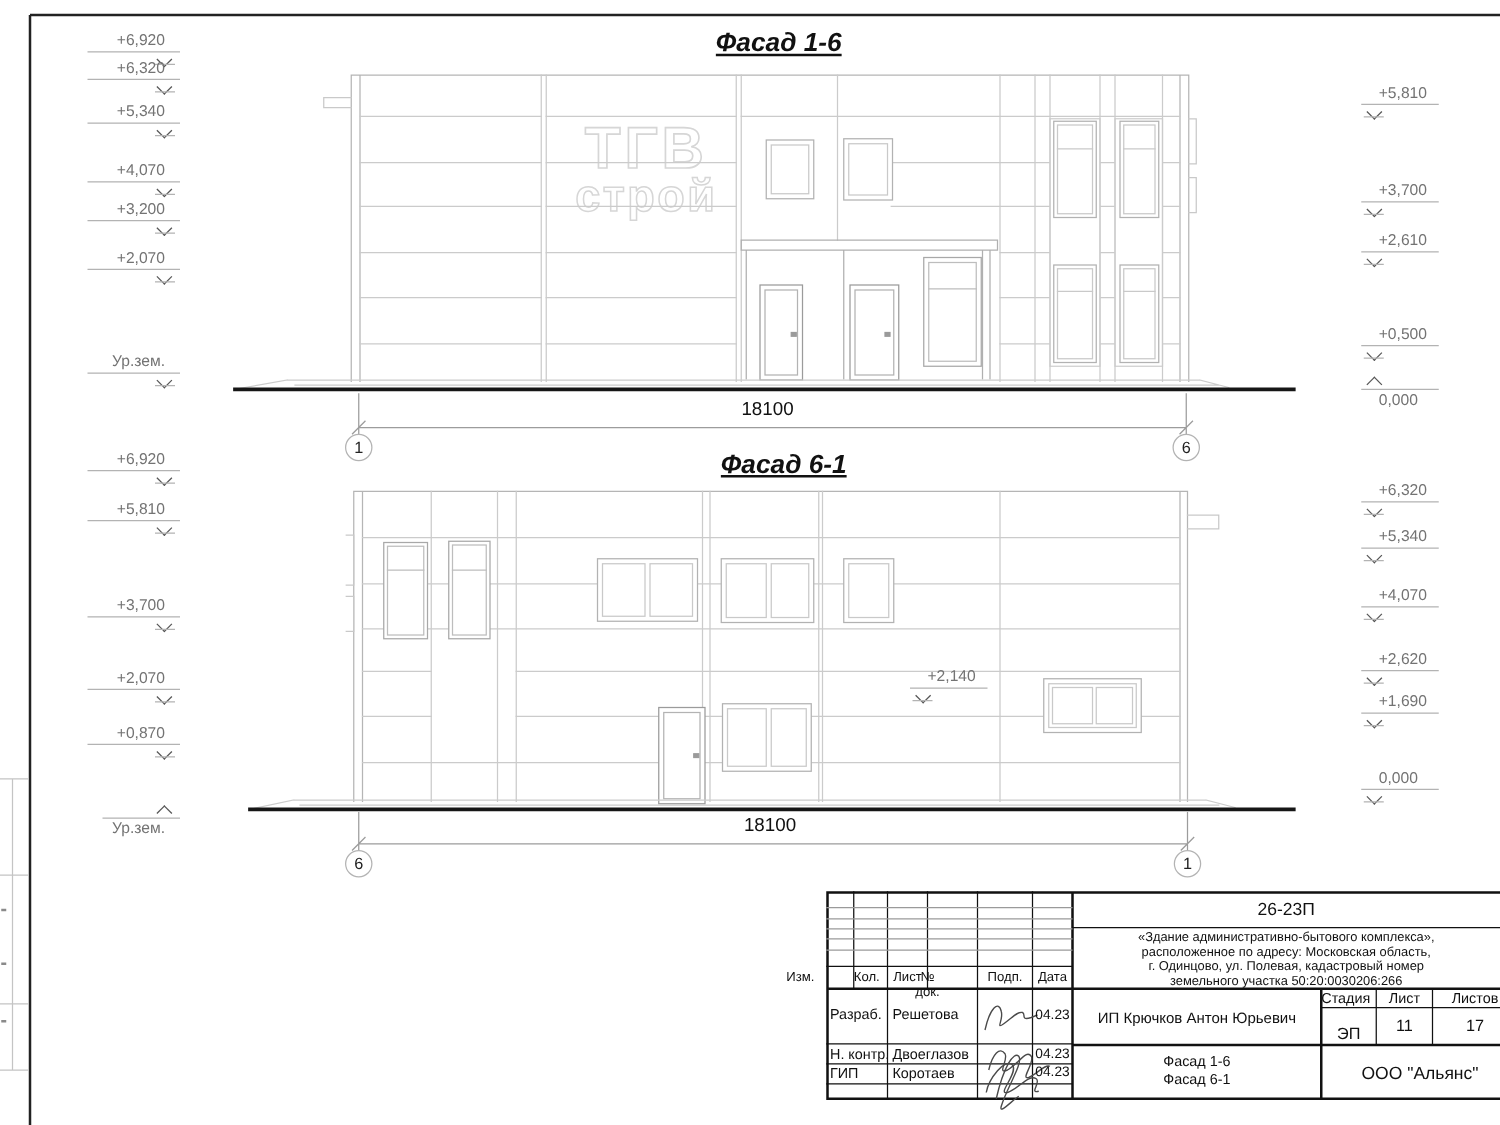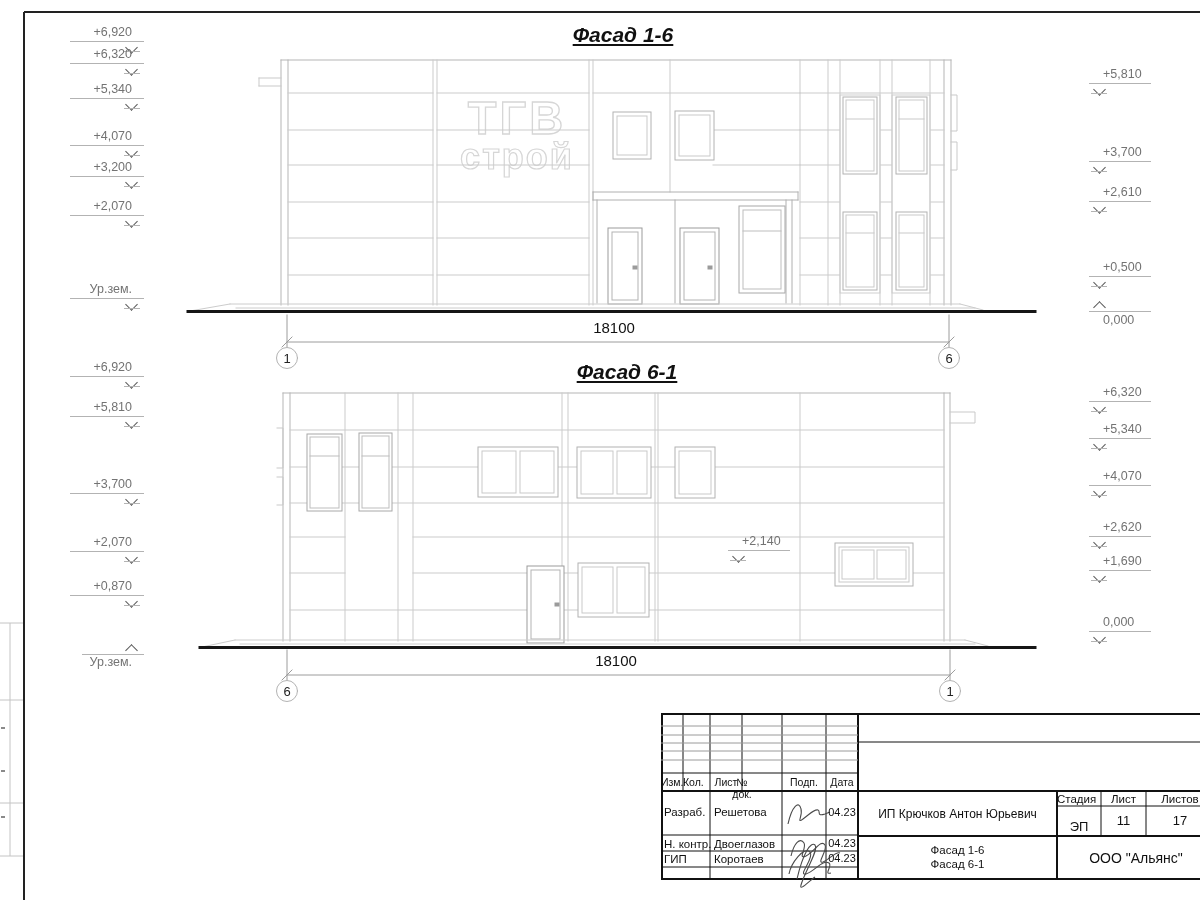"26-23П" div.tb { html: none -> <div>26-23П</div> }
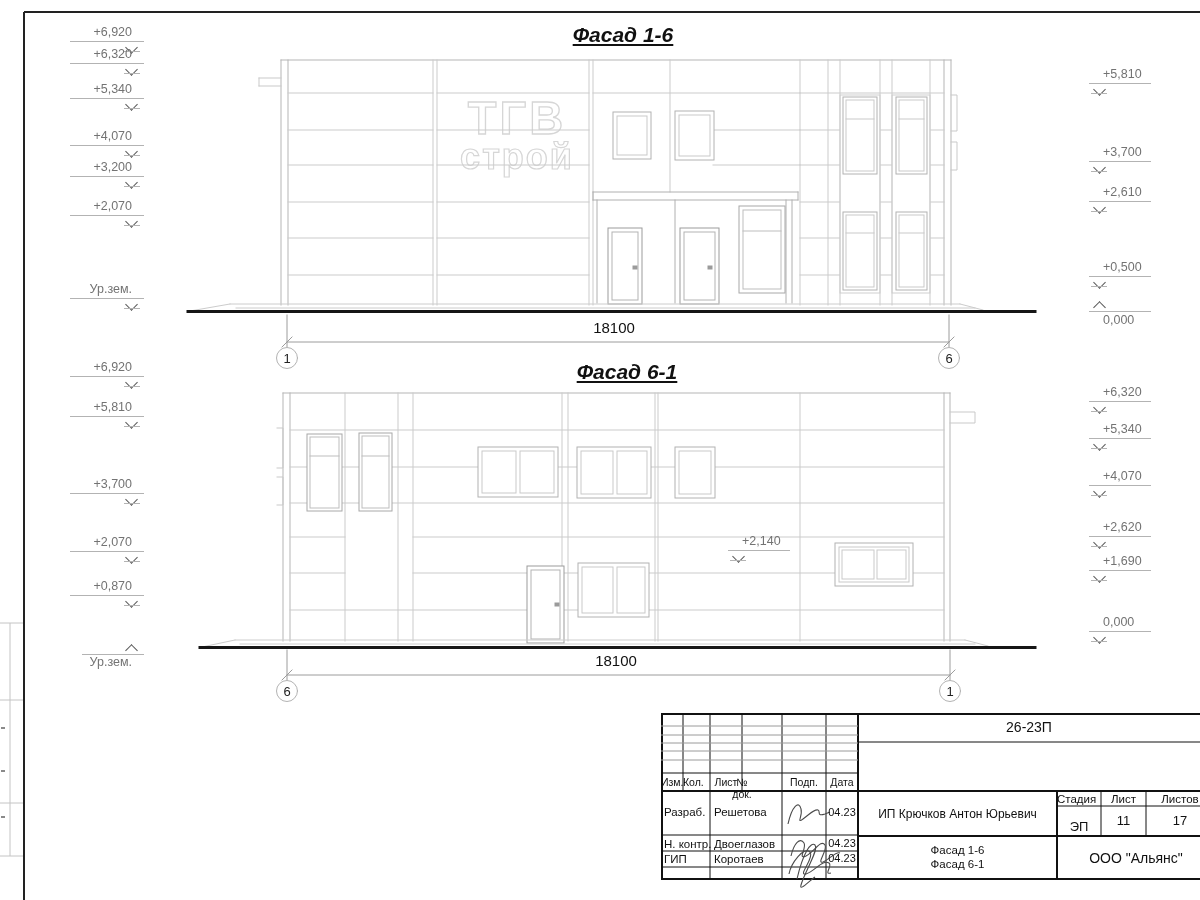"«Здание административно-бытового" div.tb { html: none -> <div> <div>«Здание административно-бытового комплекса»,</div> <div>расположенное по адресу: Московская область,</div> <div>г. Одинцово, ул. Полевая, кадастровый номер</div> <div>земельного участка 50:20:0030206:266</div> </div> }
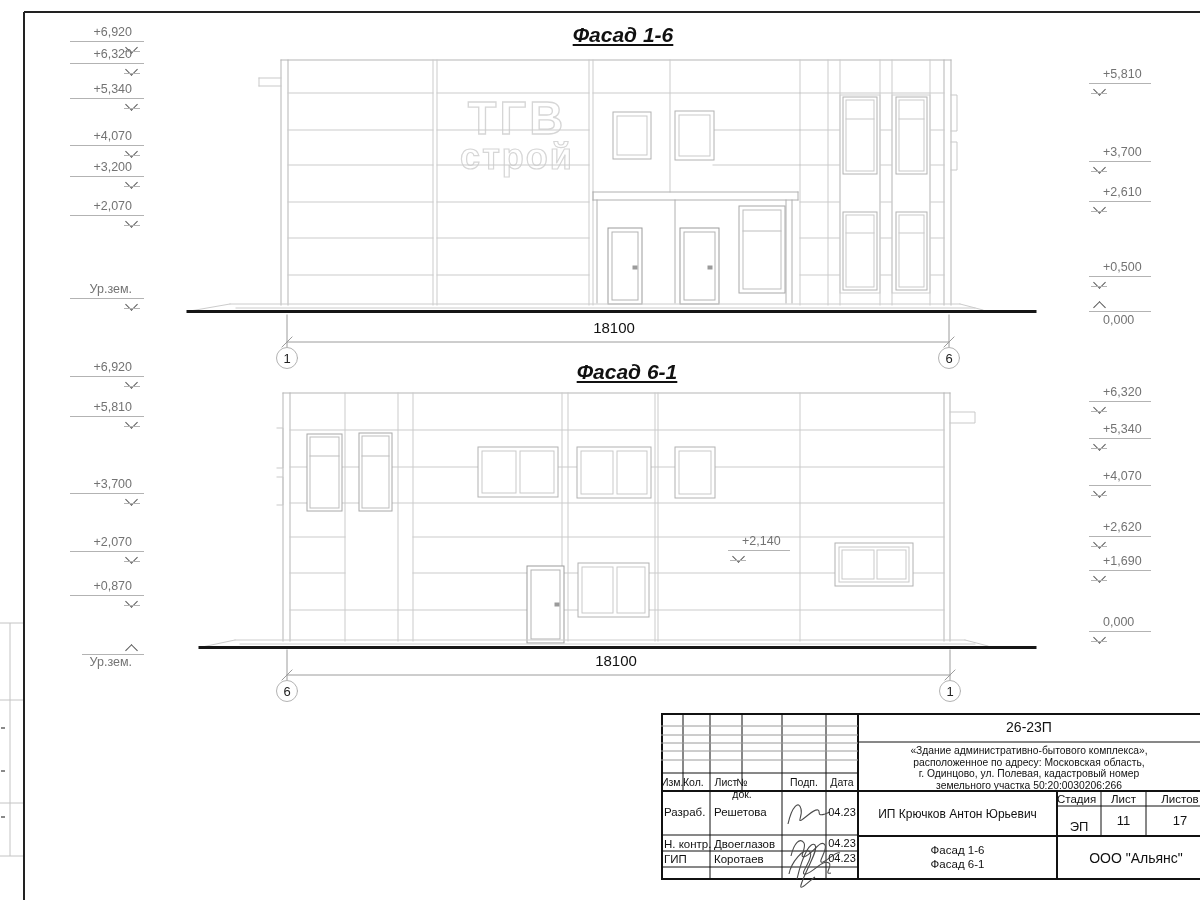"Изм." div.tb { left: 661px -> 629px }
